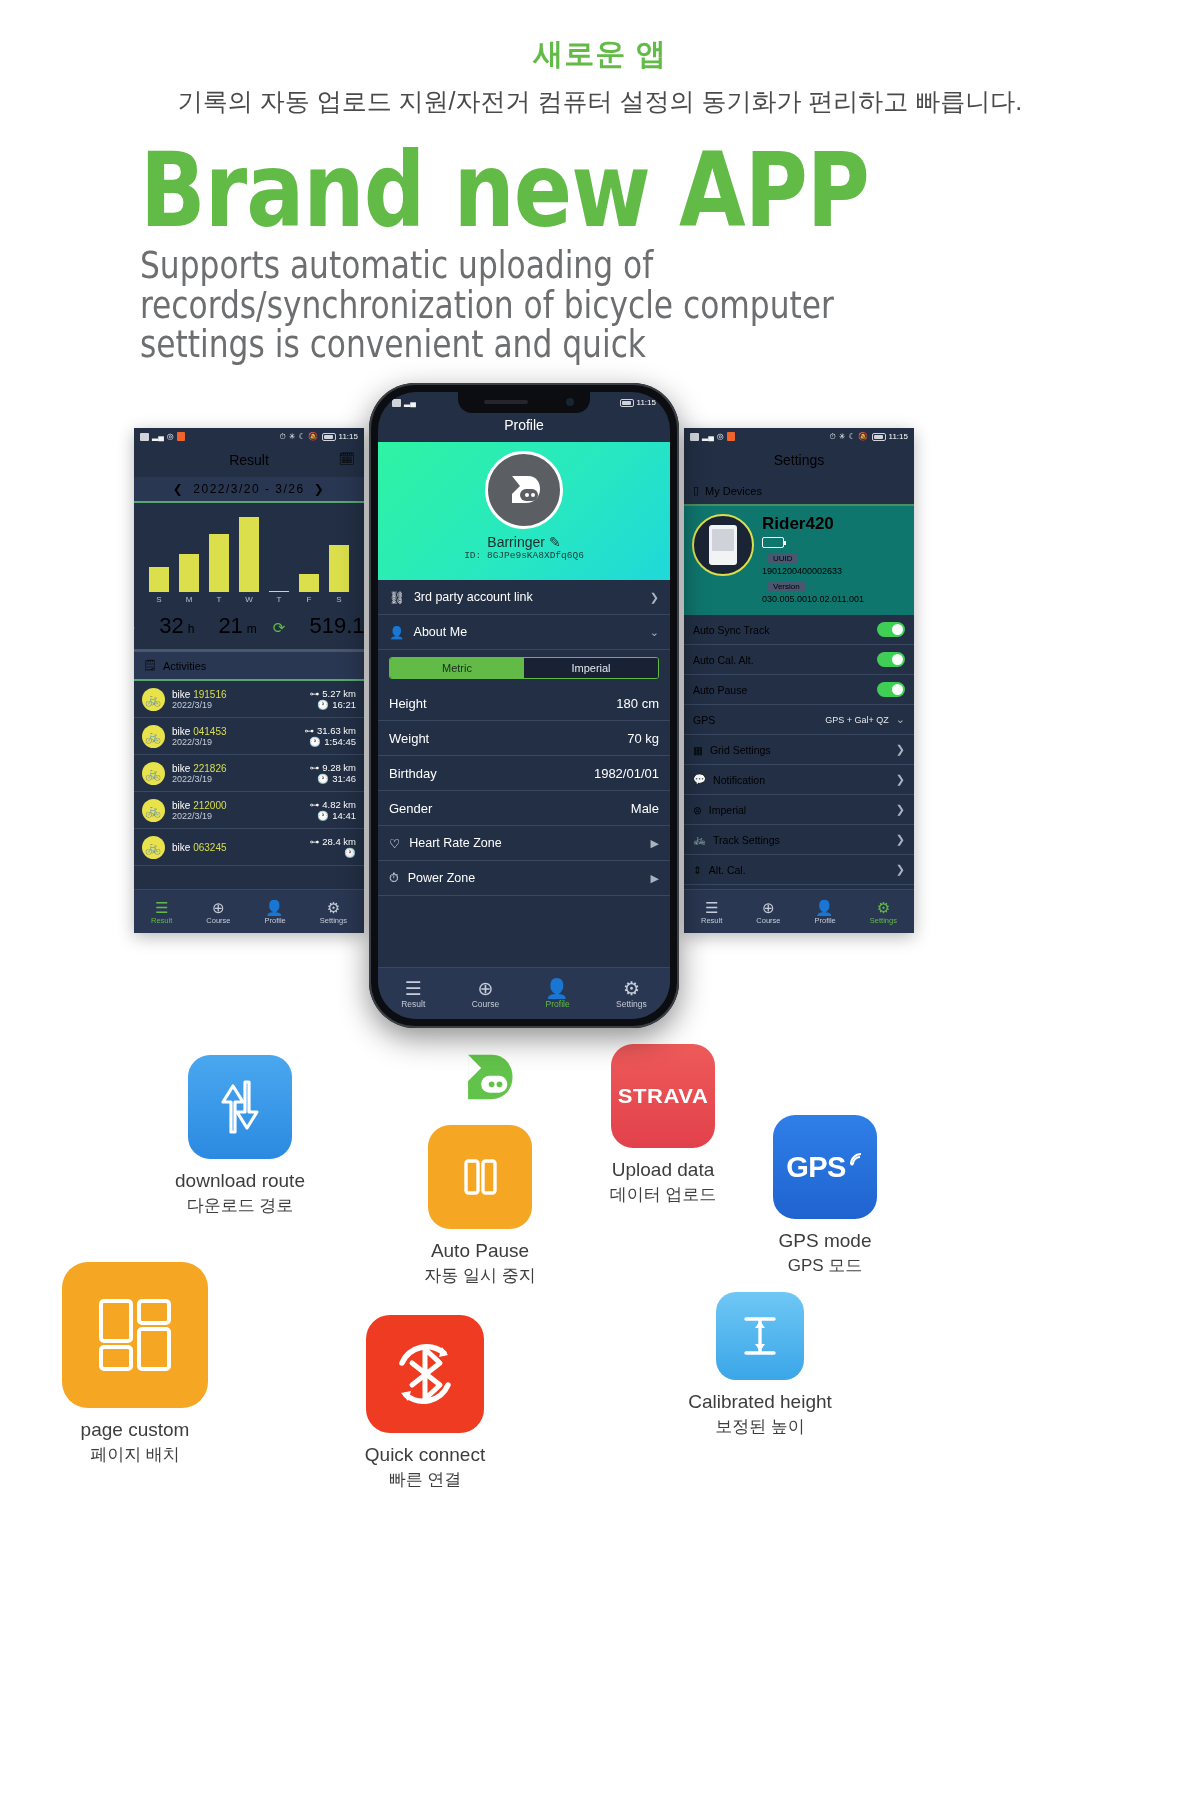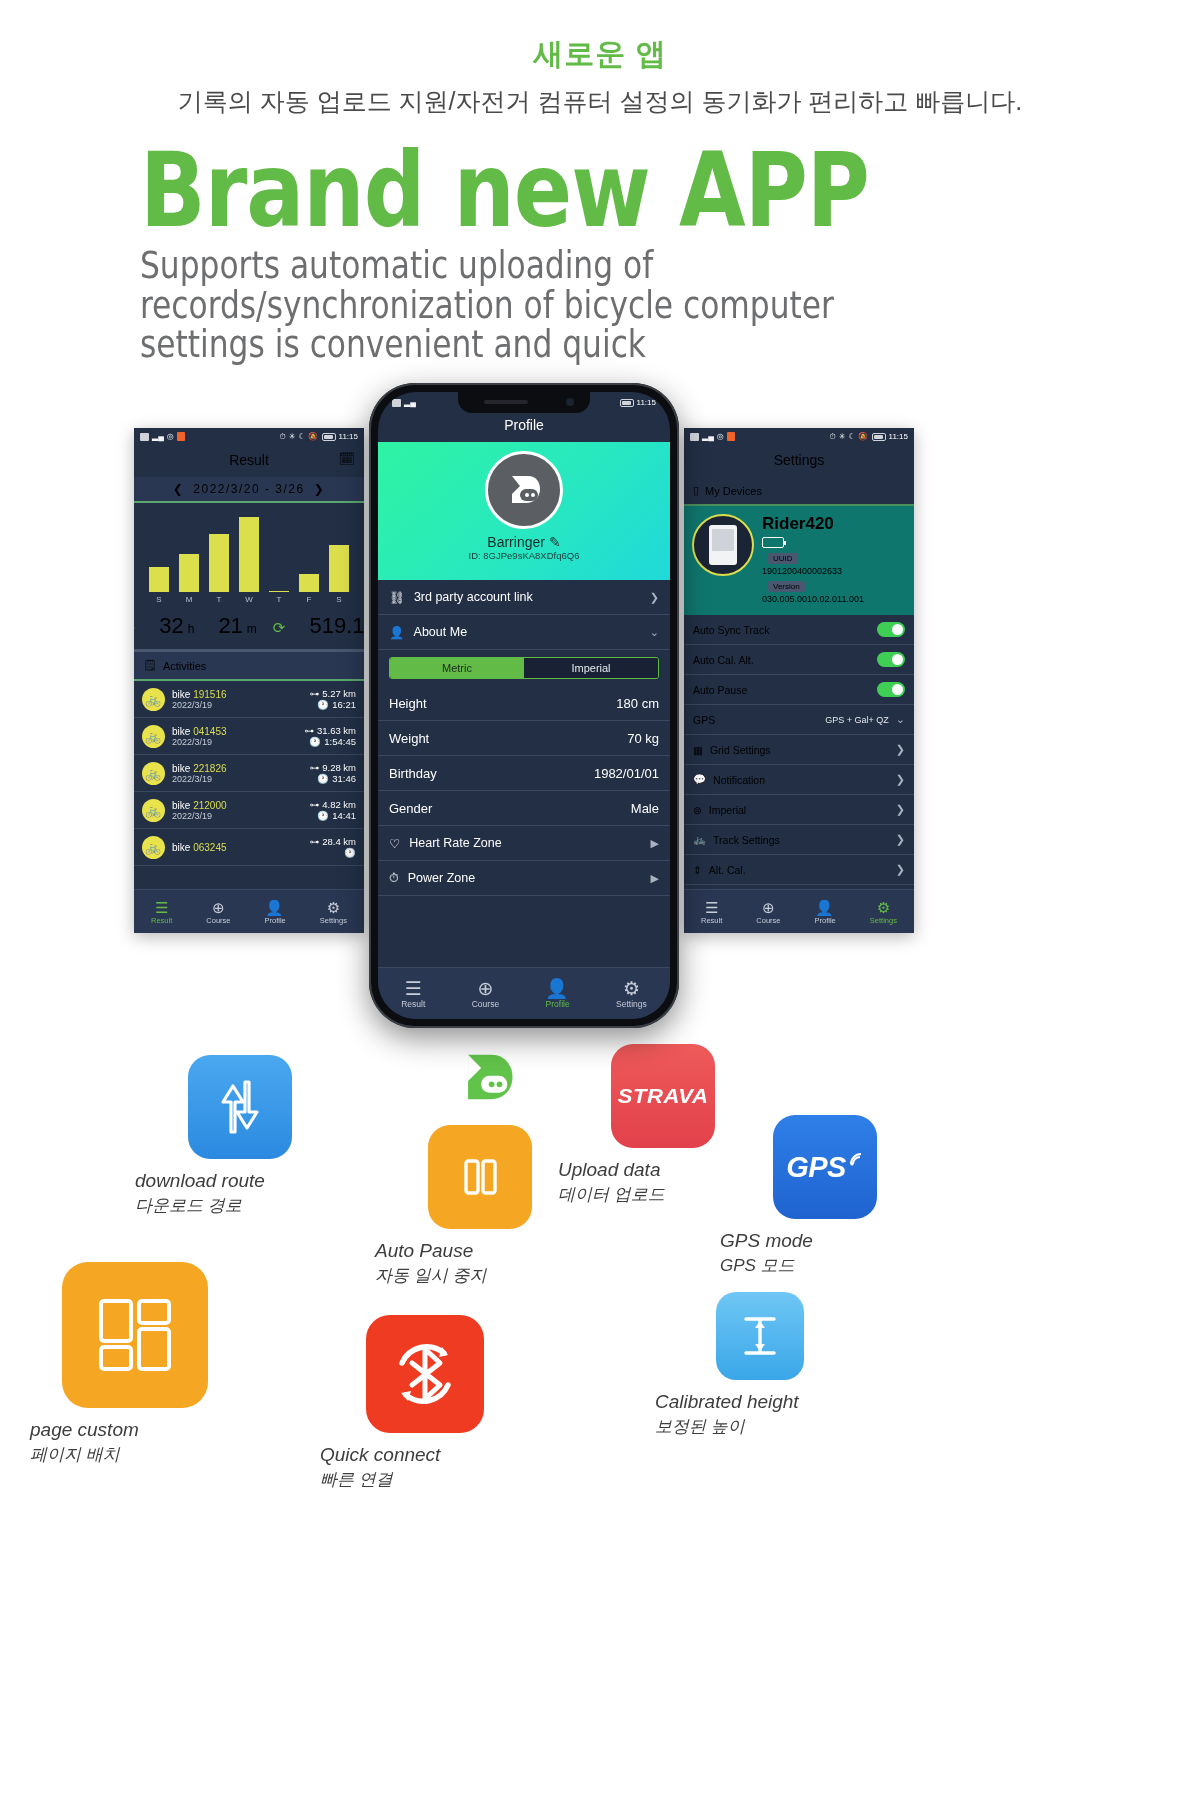"ID: 8GJPe9sKA8XDfq6Q6" .prof-id { font-family: none -> Liberation Mono, monospace }
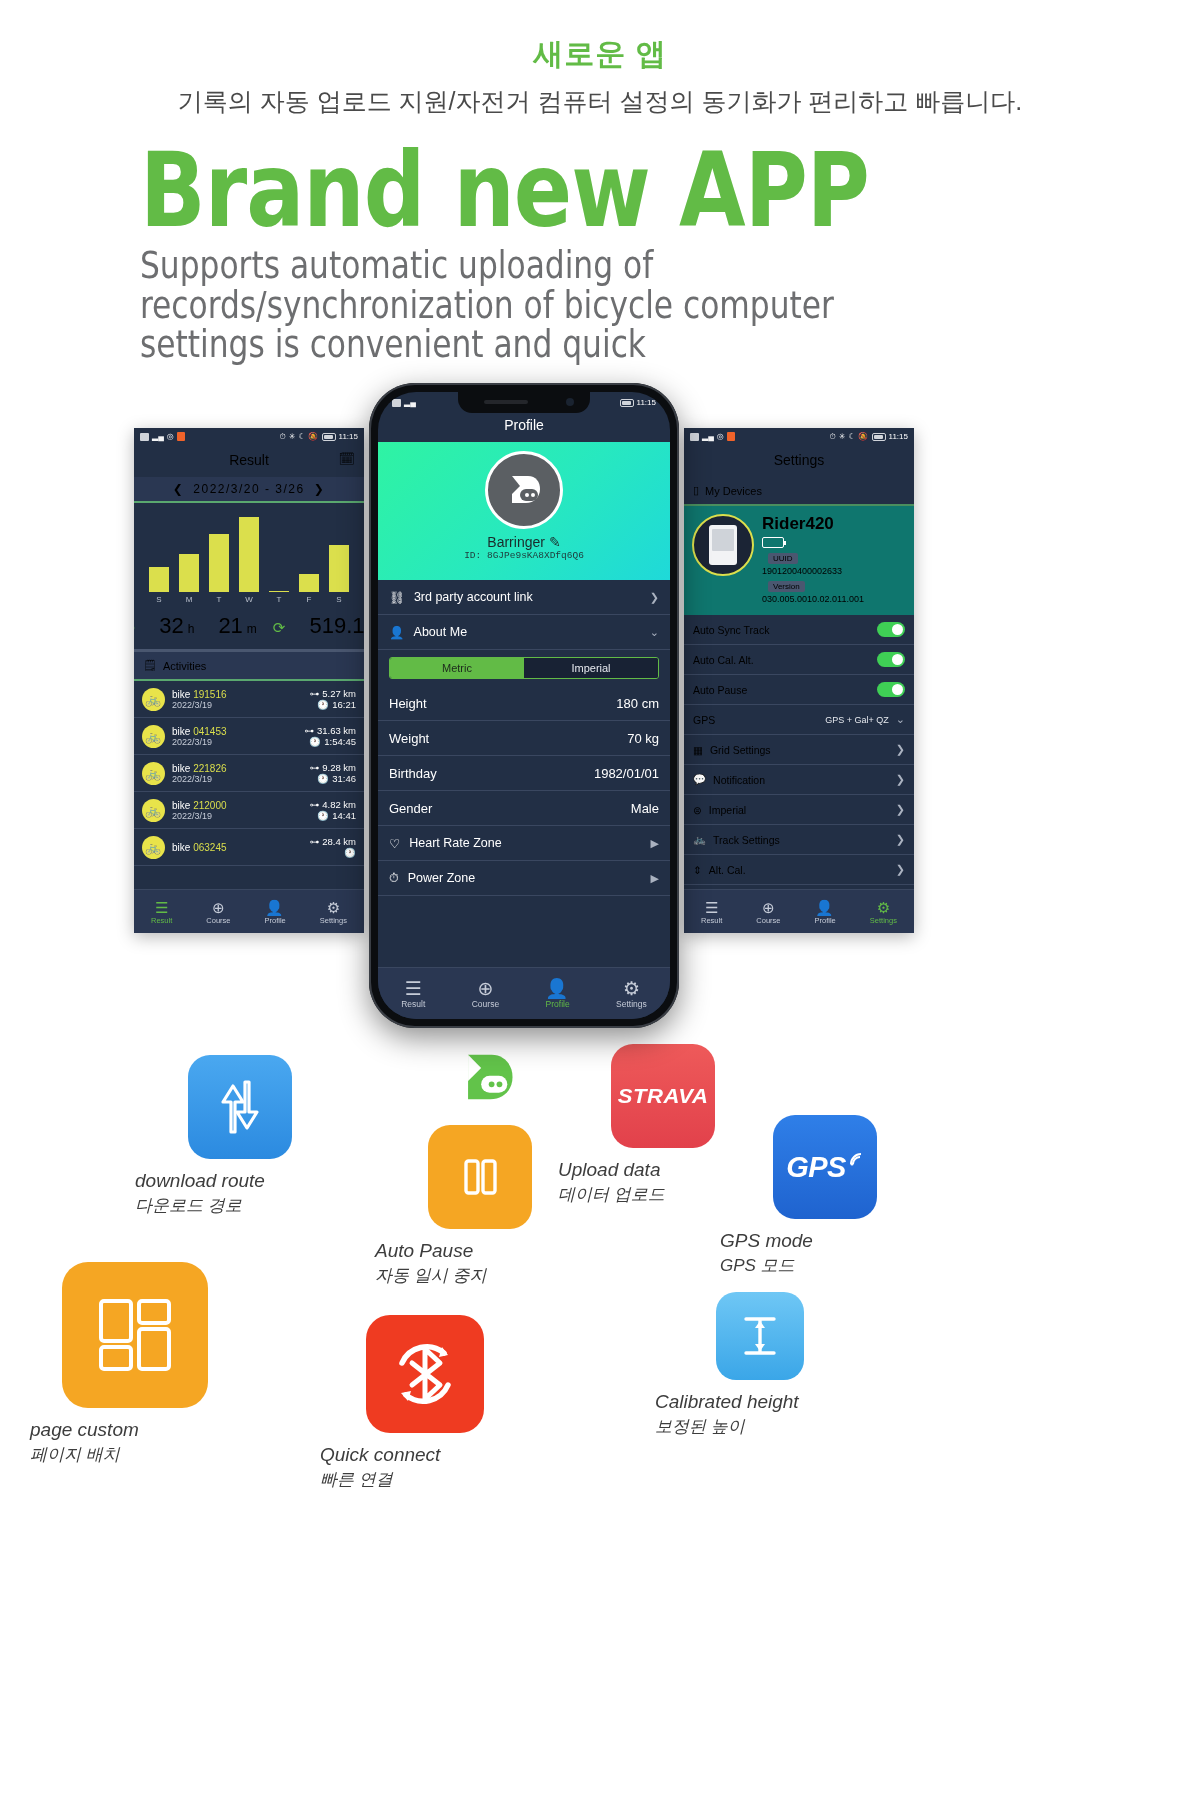"STRAVA" .feat { font-style: italic -> none; text-align: left -> center }
